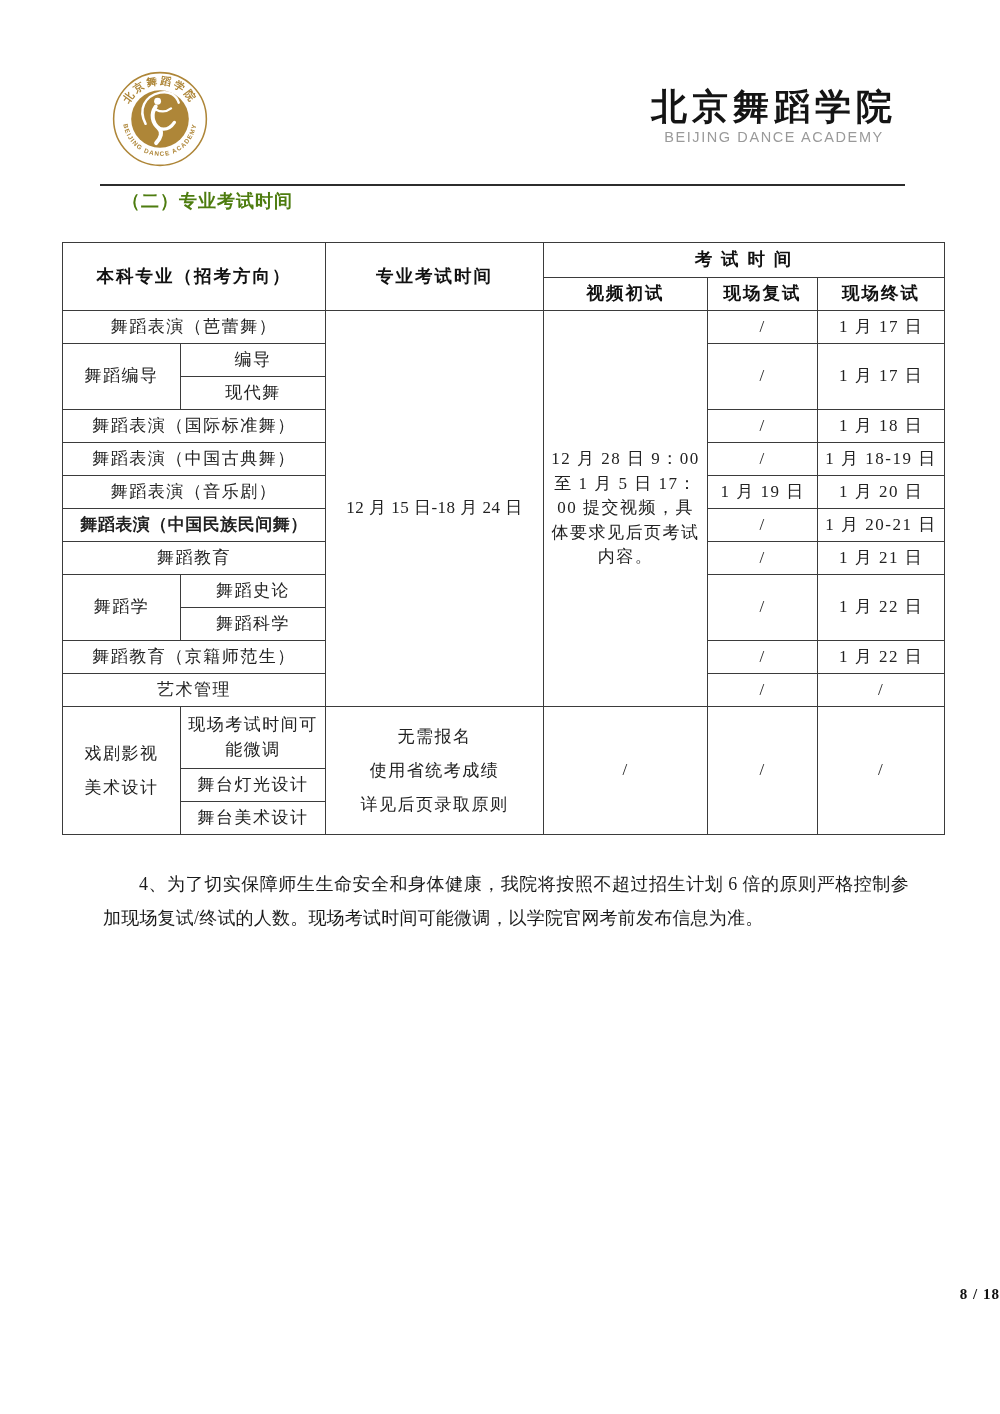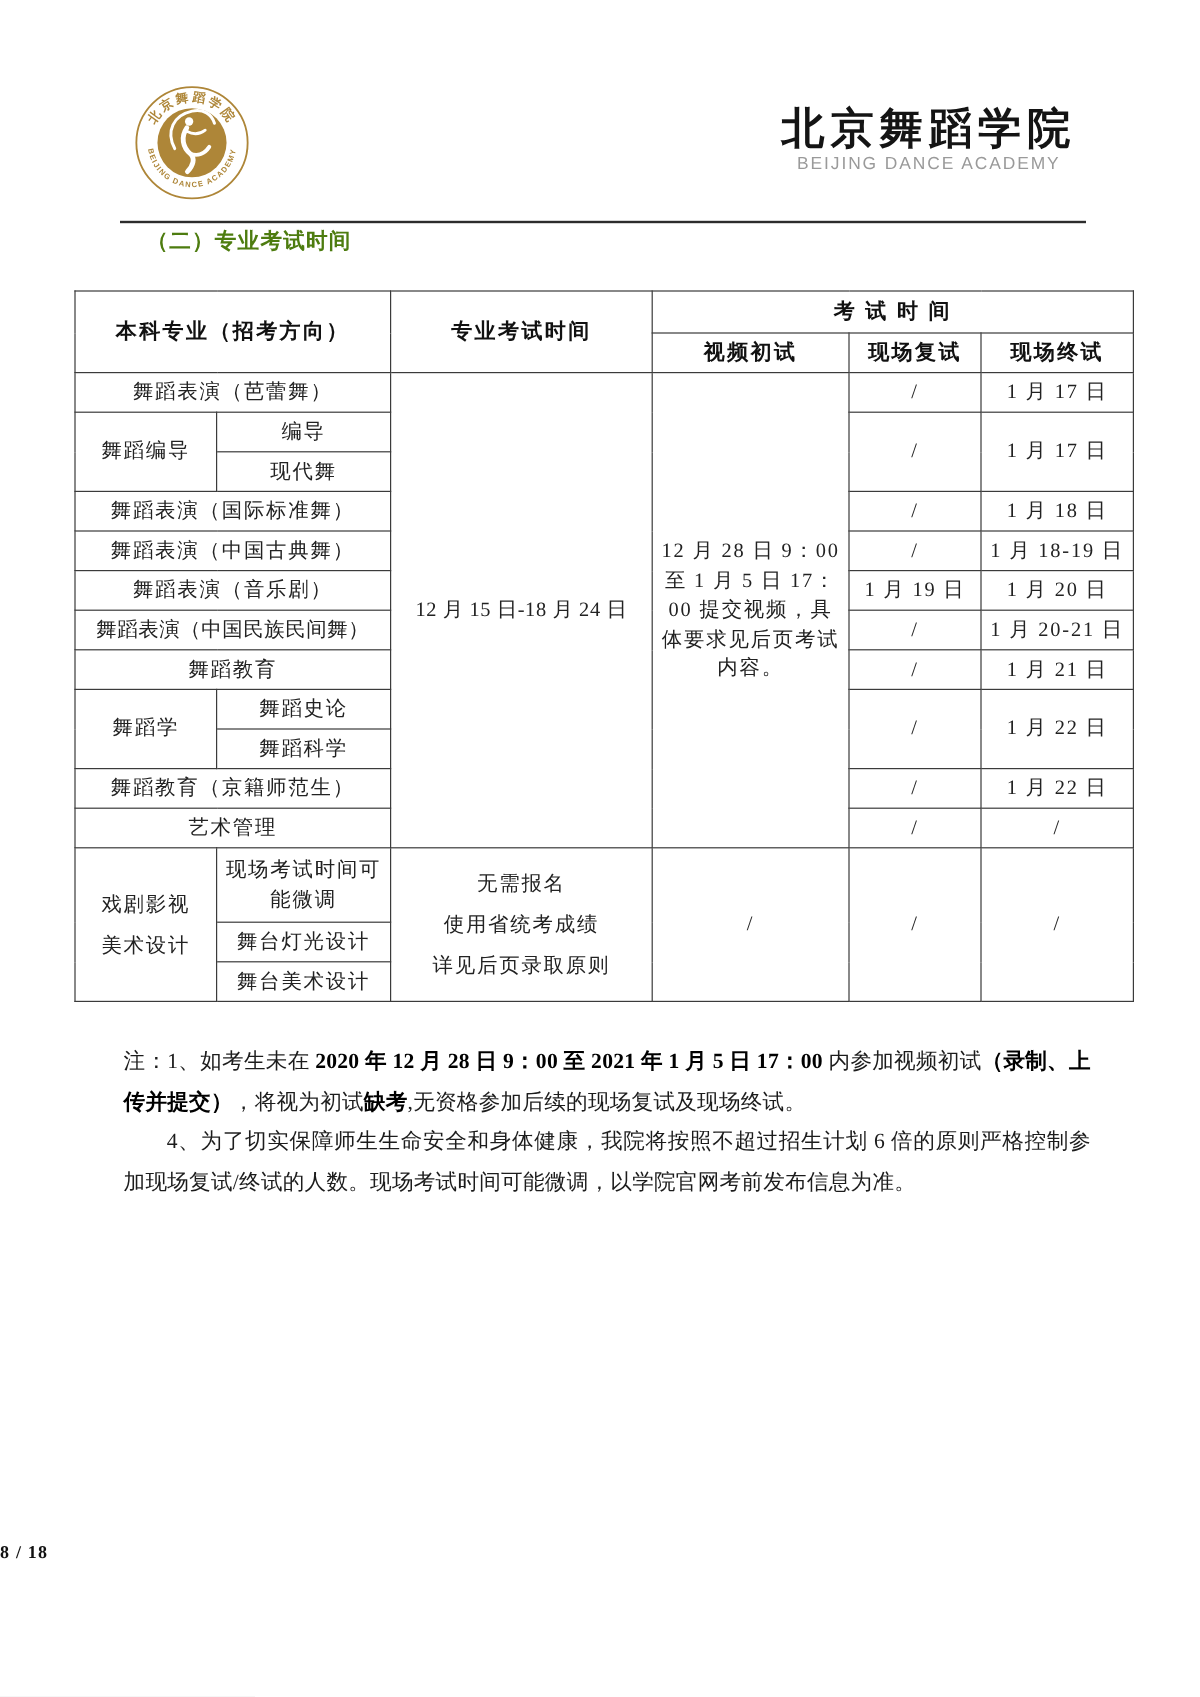"舞蹈表演（中国民族民间舞）" td { font-weight: none -> bold }
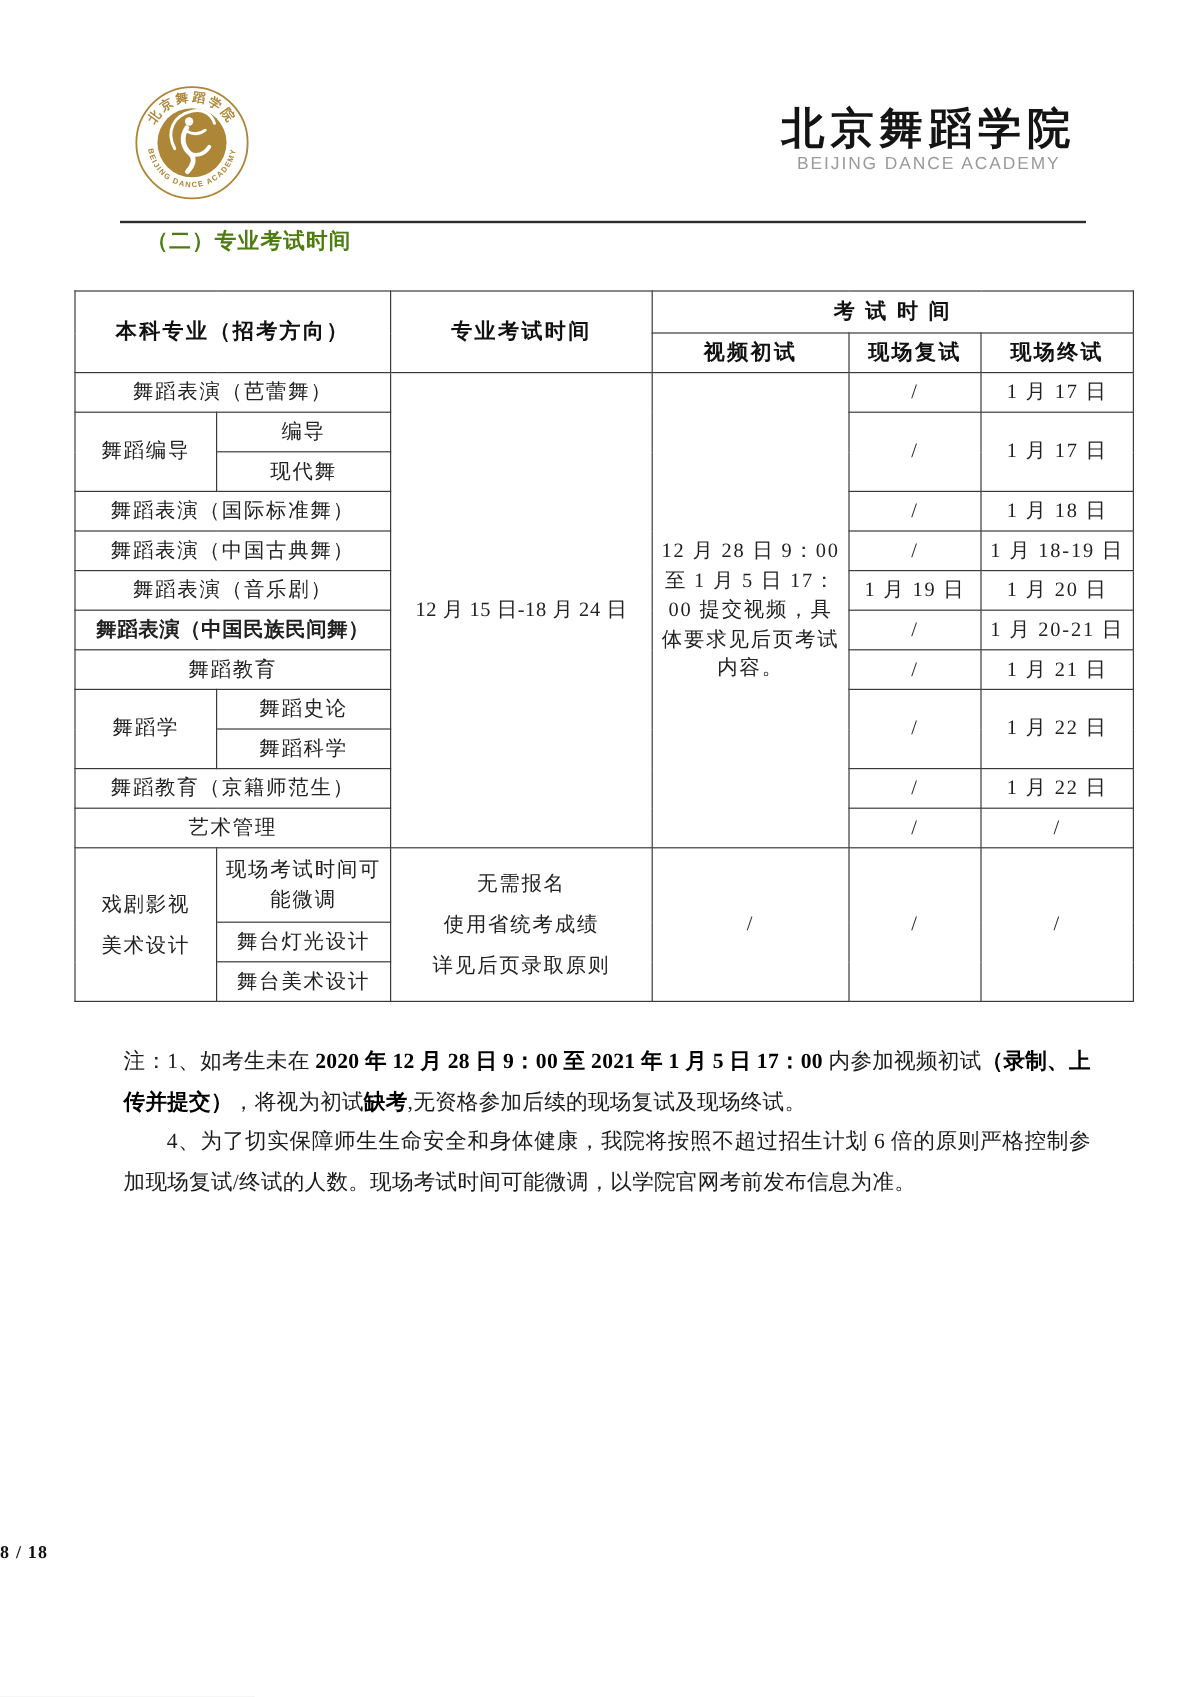"注：1、如考生未在 2020 年 12 月" p { html: <p><span>注：1、如考生未在 </span><b>2020 年 12 月 28 日 9：00 至 2021 年 1 月 5 日 17：00</b><span> 内参加视频初试</span><b>（录制、上传并提交）</b><span>，将视为初试</span><b>缺考</b><span>,无资格参加后续的现场复试及现场终试。</span></p> -> none }
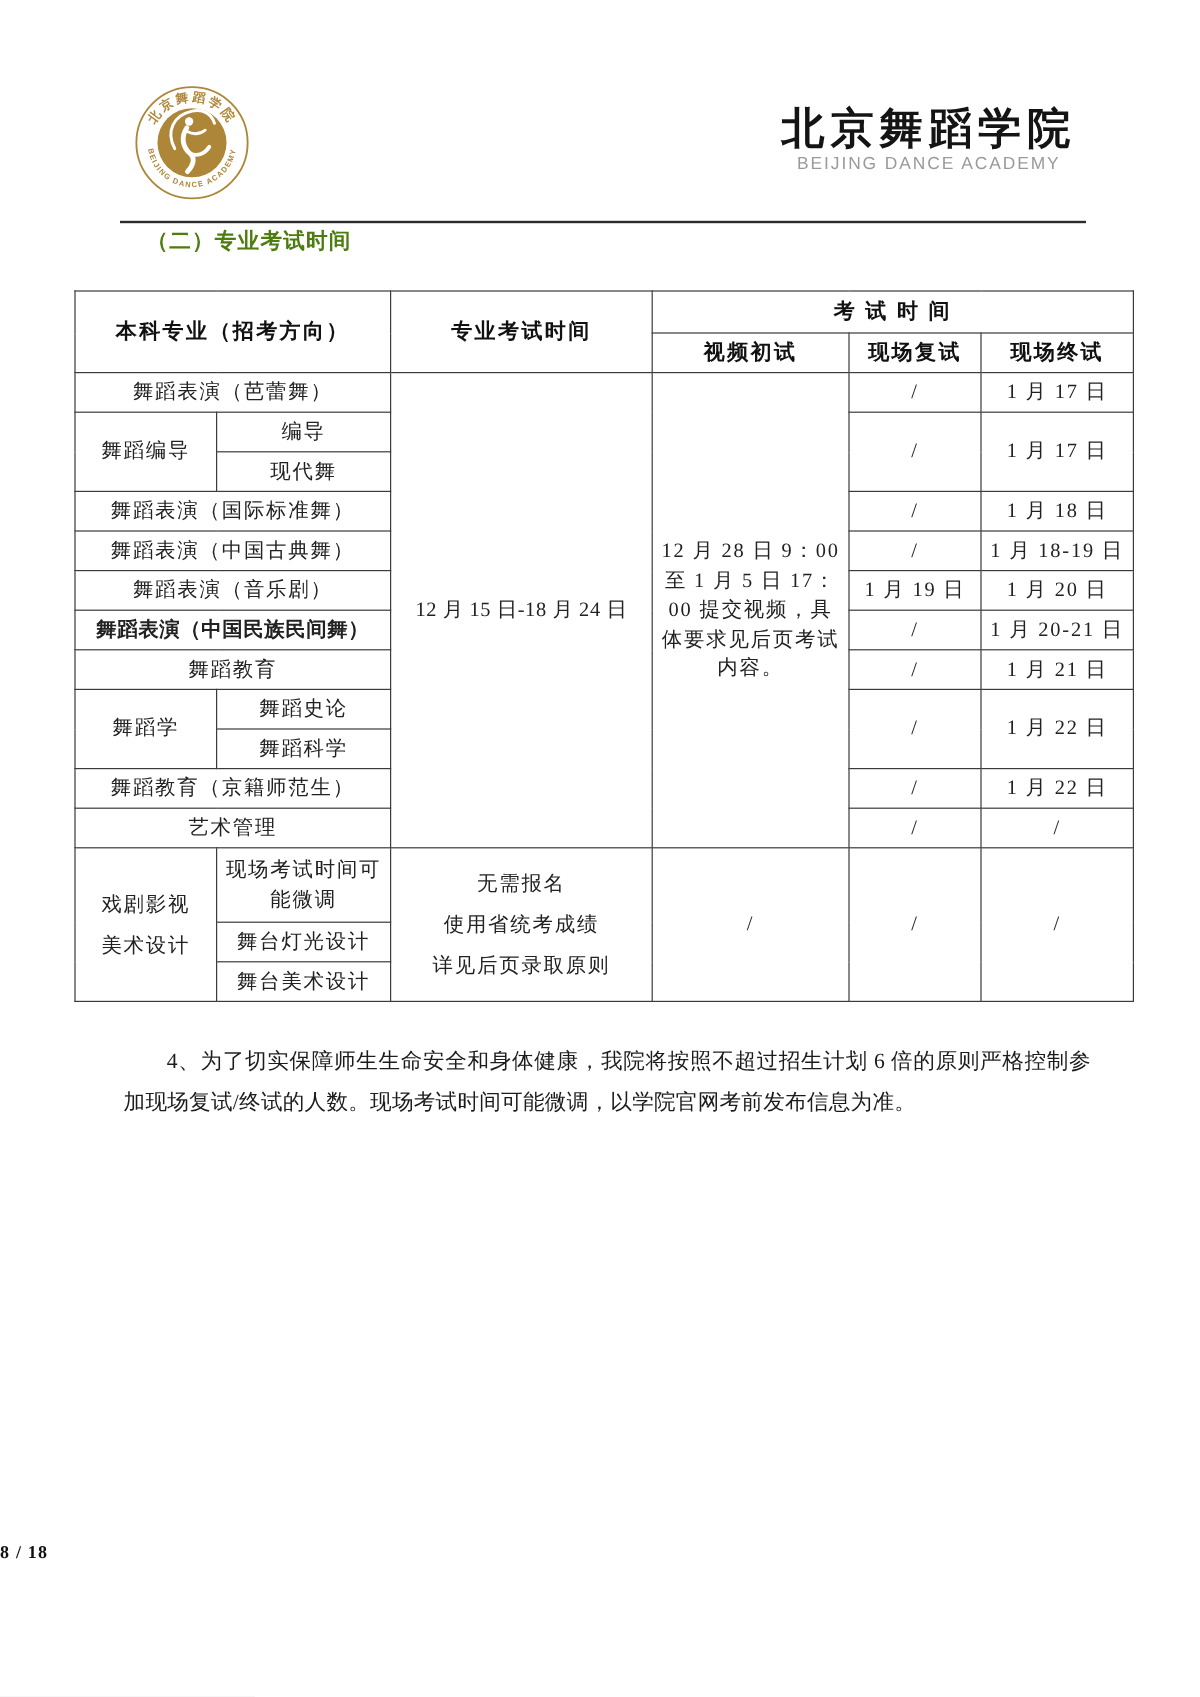"8 / 18" .footer { text-align: left -> right }
